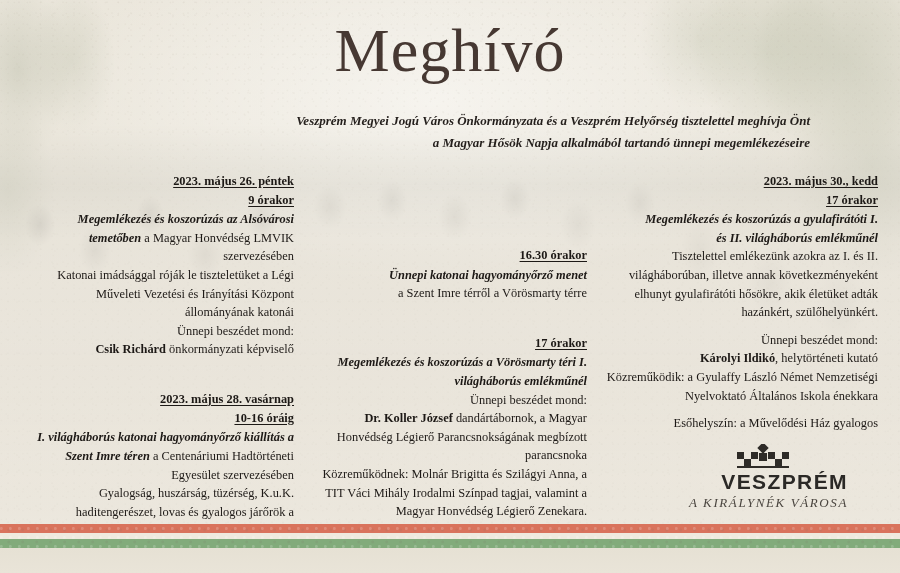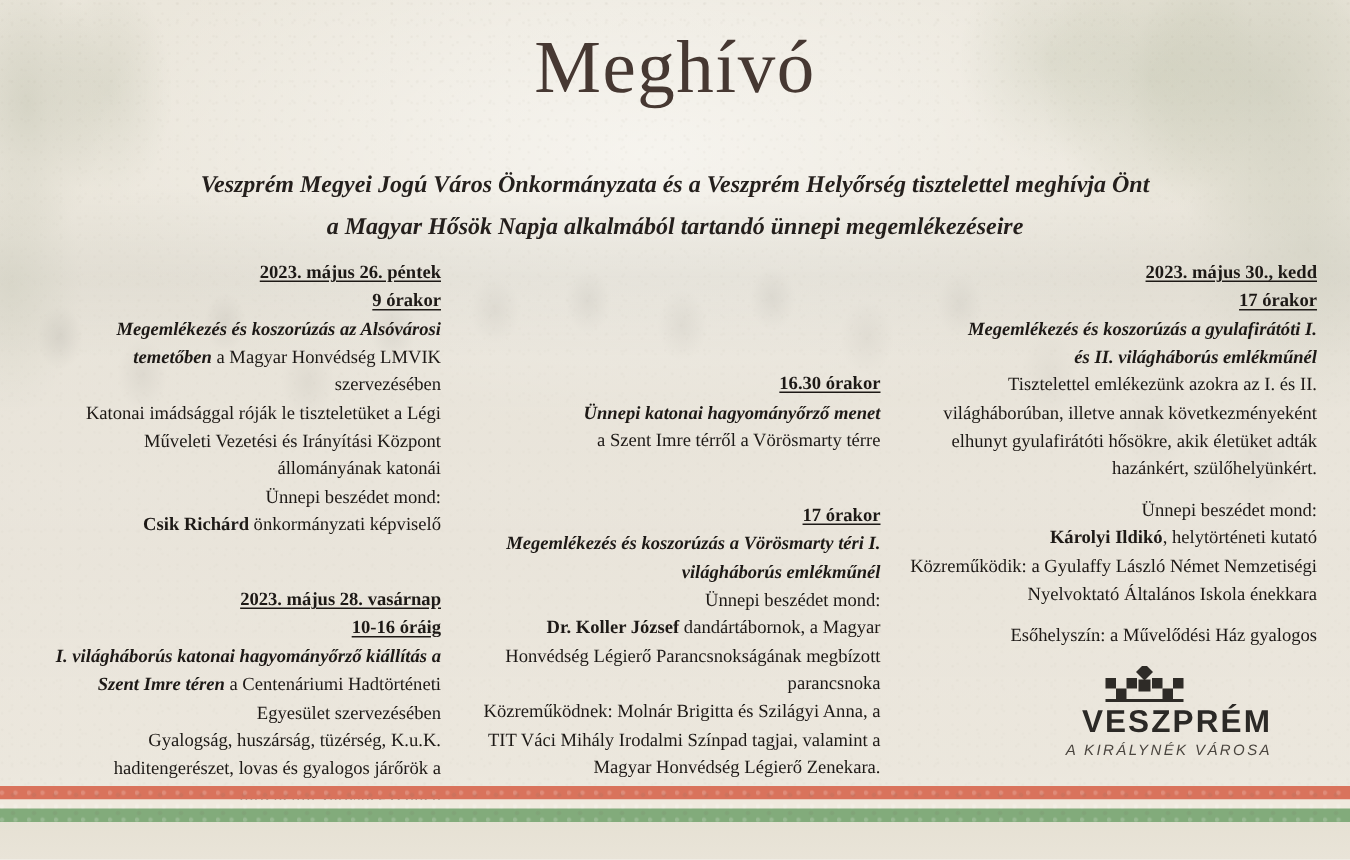"Meghívó" .title { font-size: 50px -> 62px }
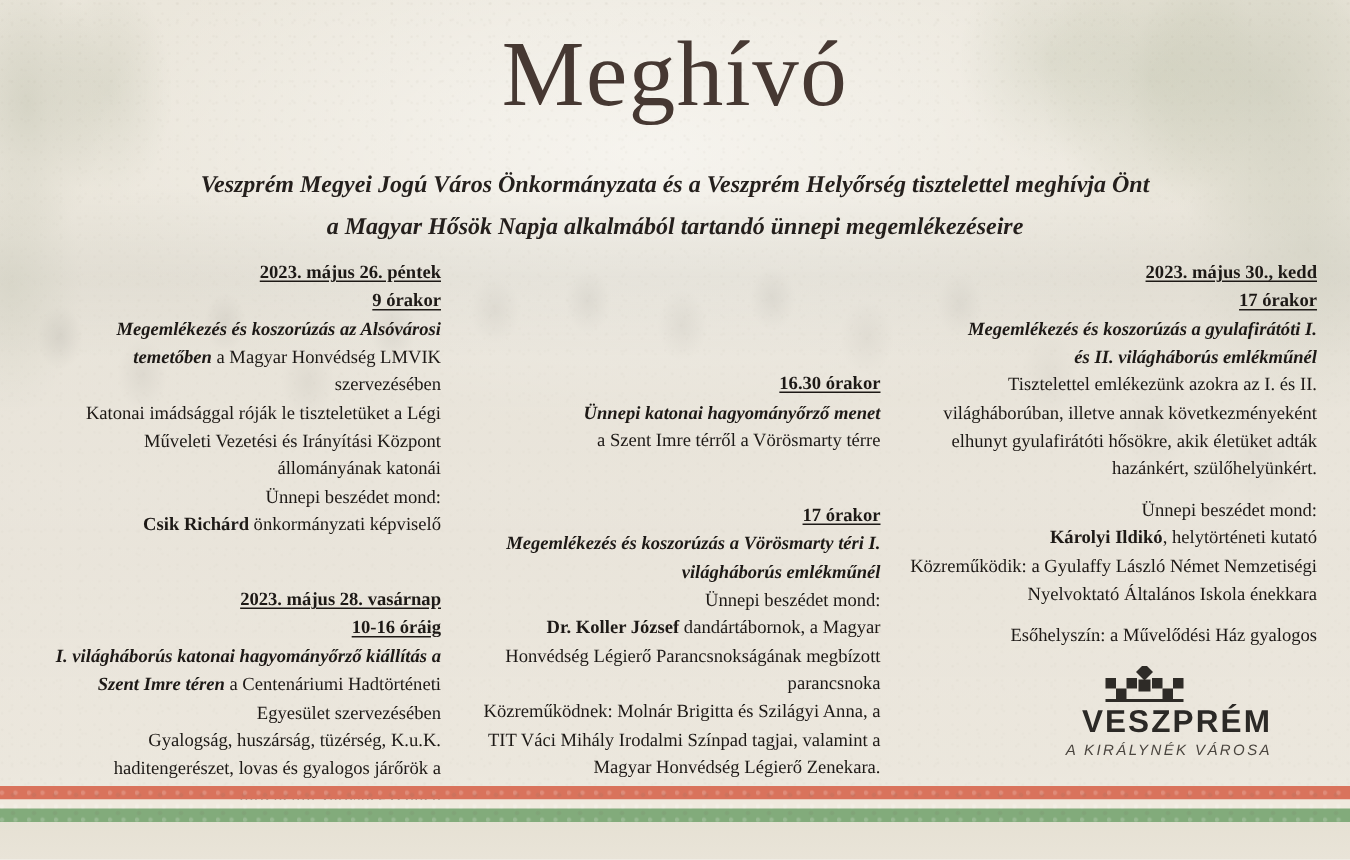"Veszprém Megyei Jogú Város Önkormányzata" .subtitle { font-size: 16px -> 13px; text-align: center -> right }
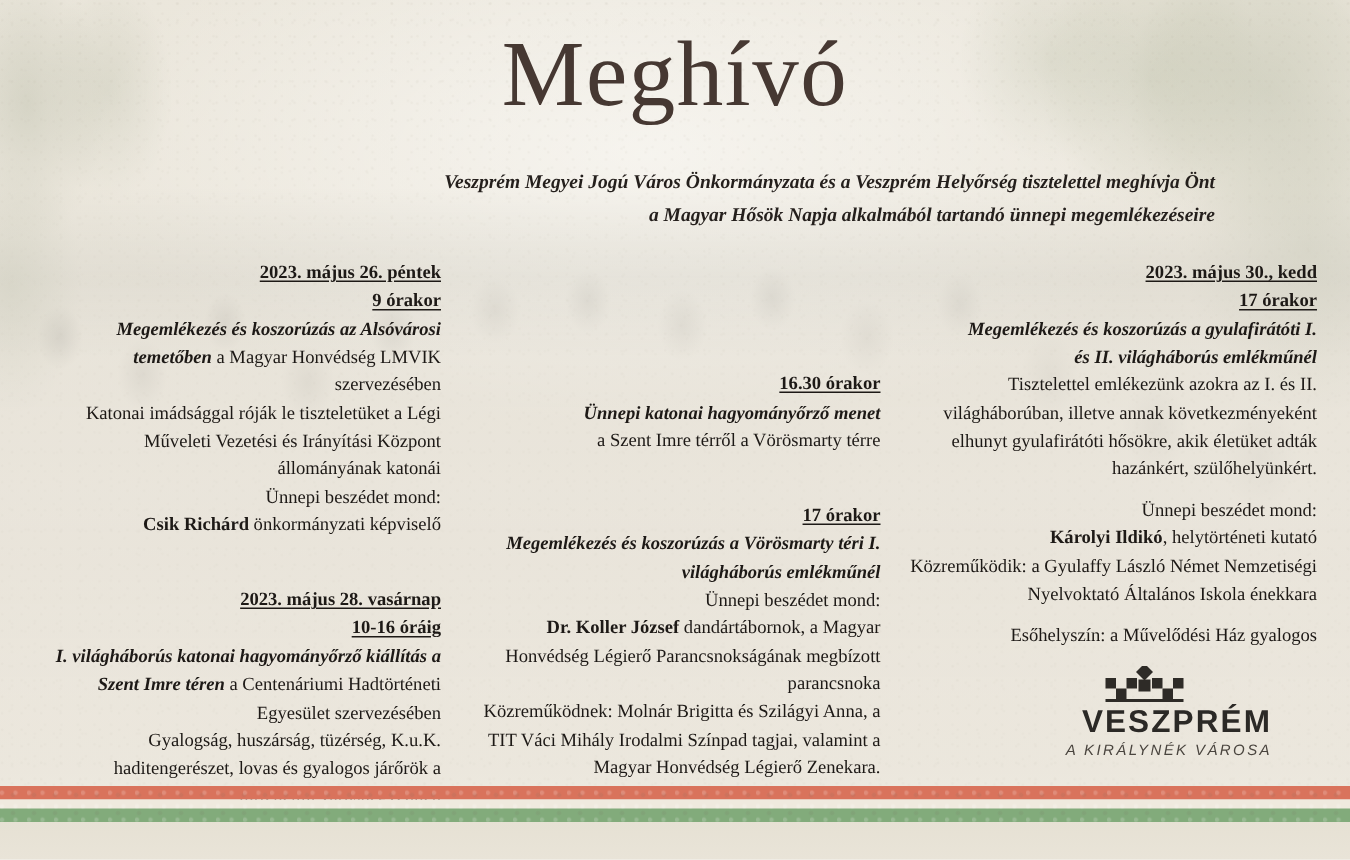"A KIRÁLYNÉK VÁROSA" .logo-tag { font-family: Liberation Sans, sans-serif -> Liberation Serif, serif; font-size: 10px -> 13px }
